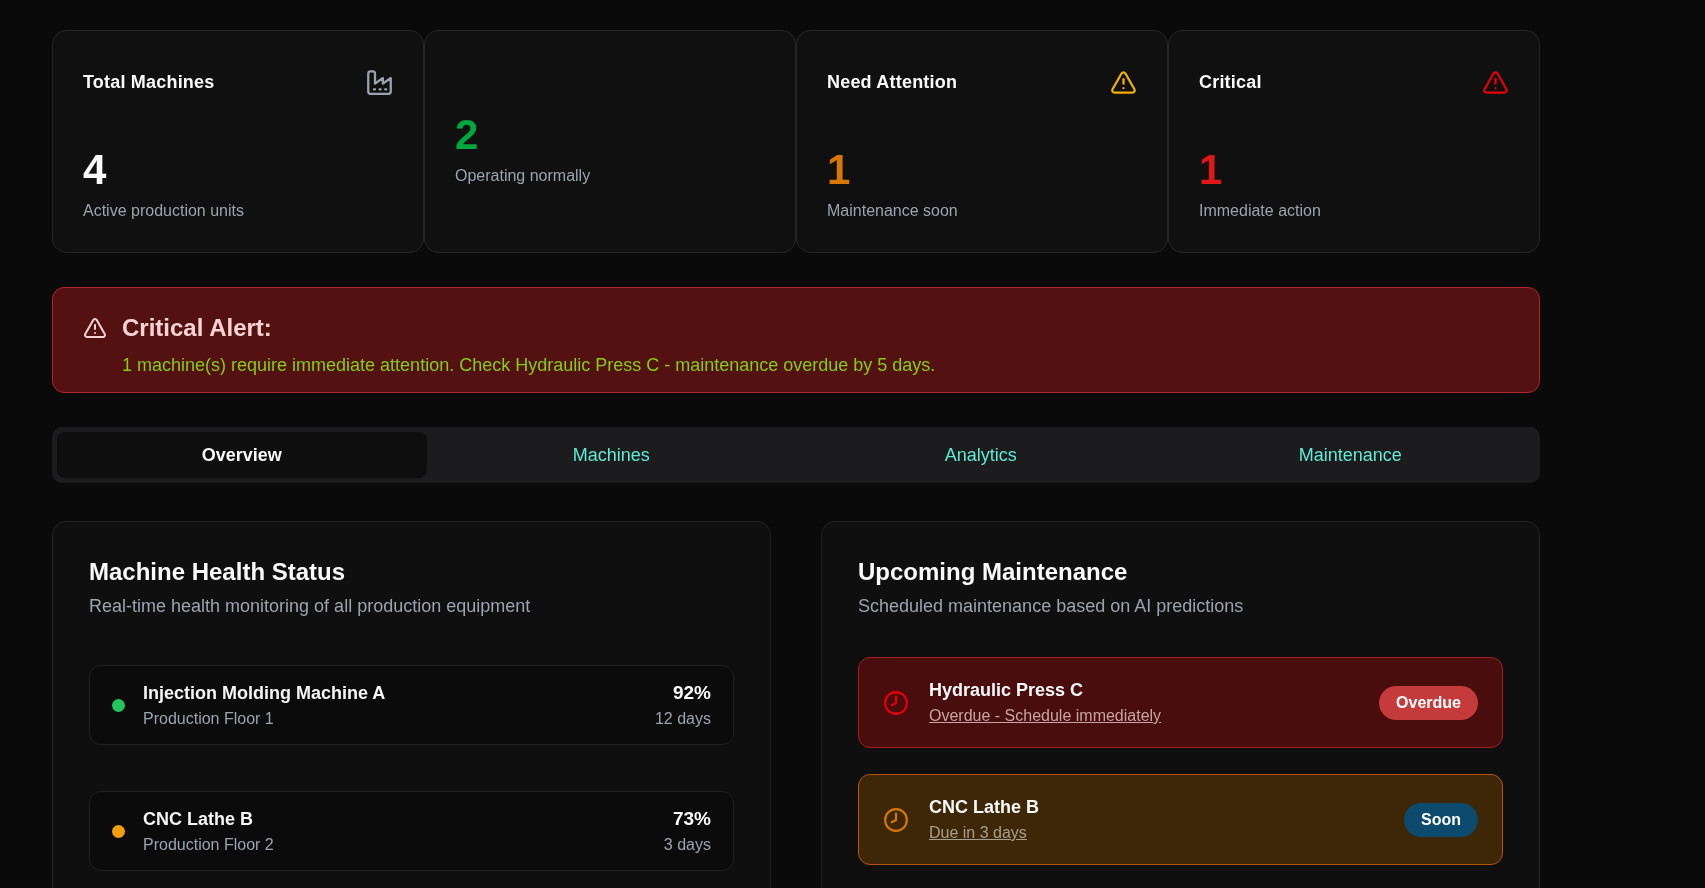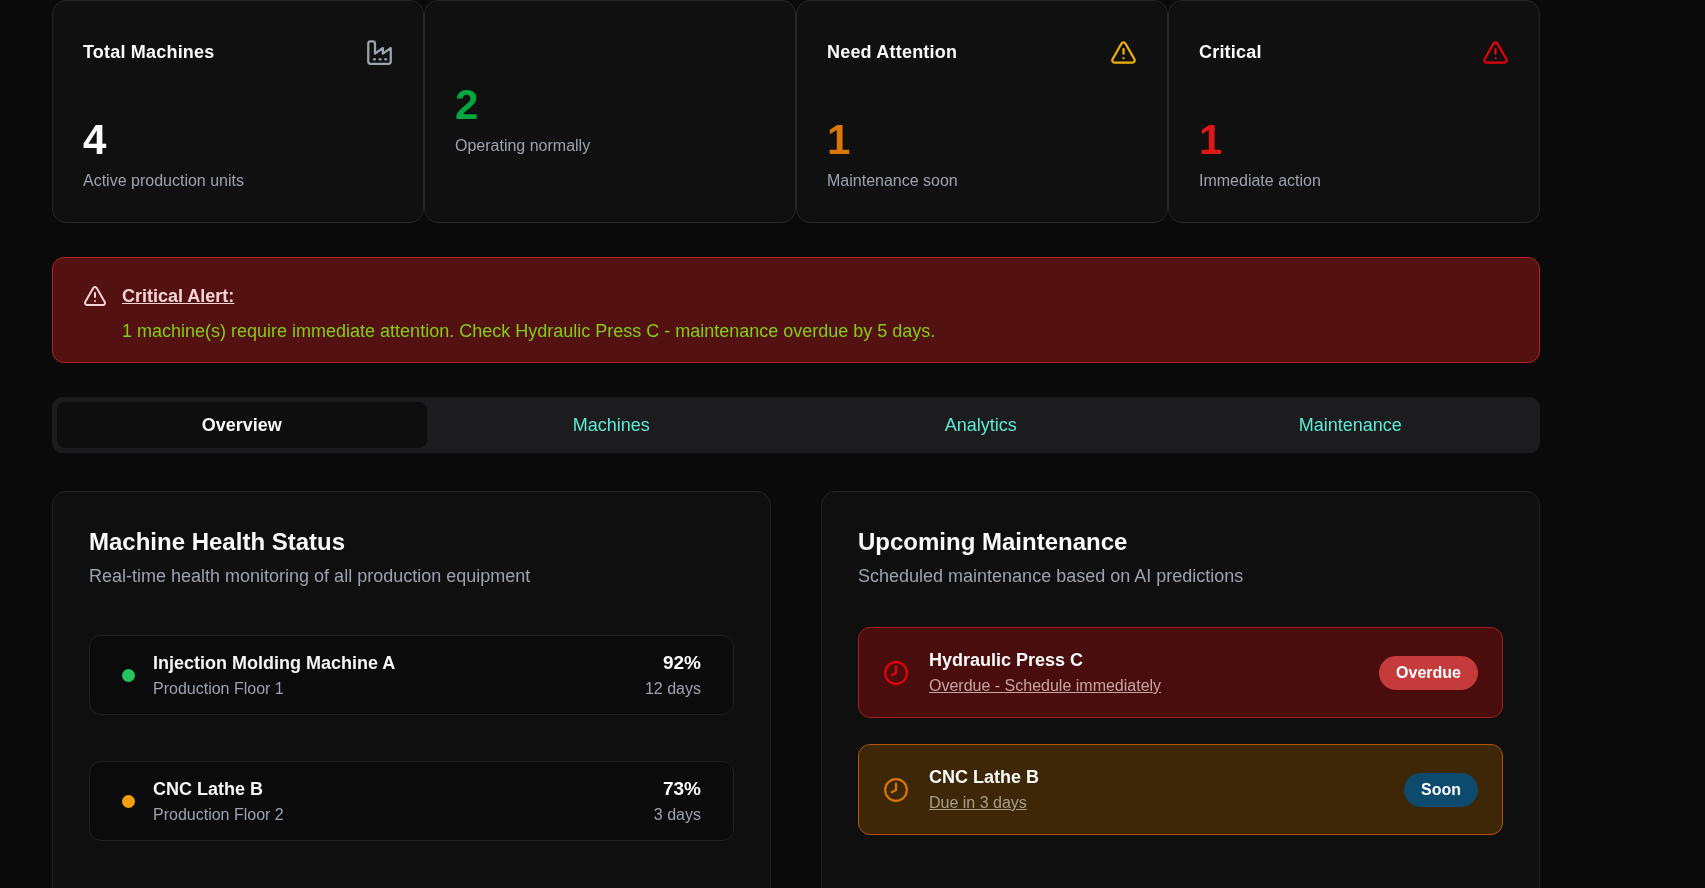"Total Machines" .stats { margin-top: none -> 30px }
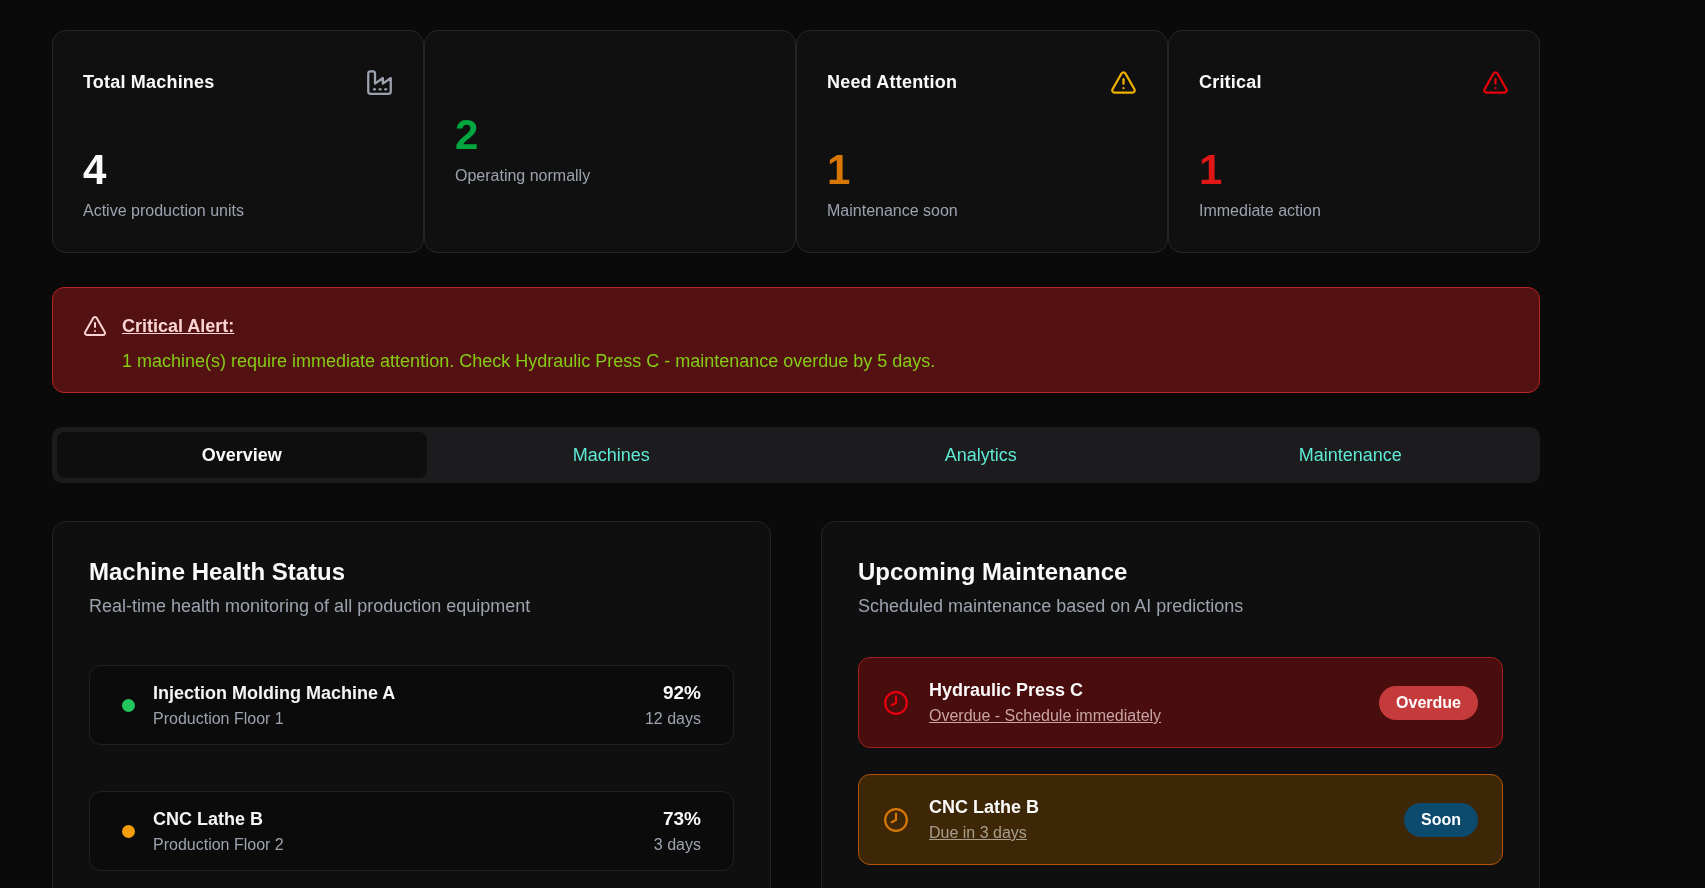"Critical Alert:" .alert-title { font-size: 18px -> 24px; text-decoration: underline -> none }
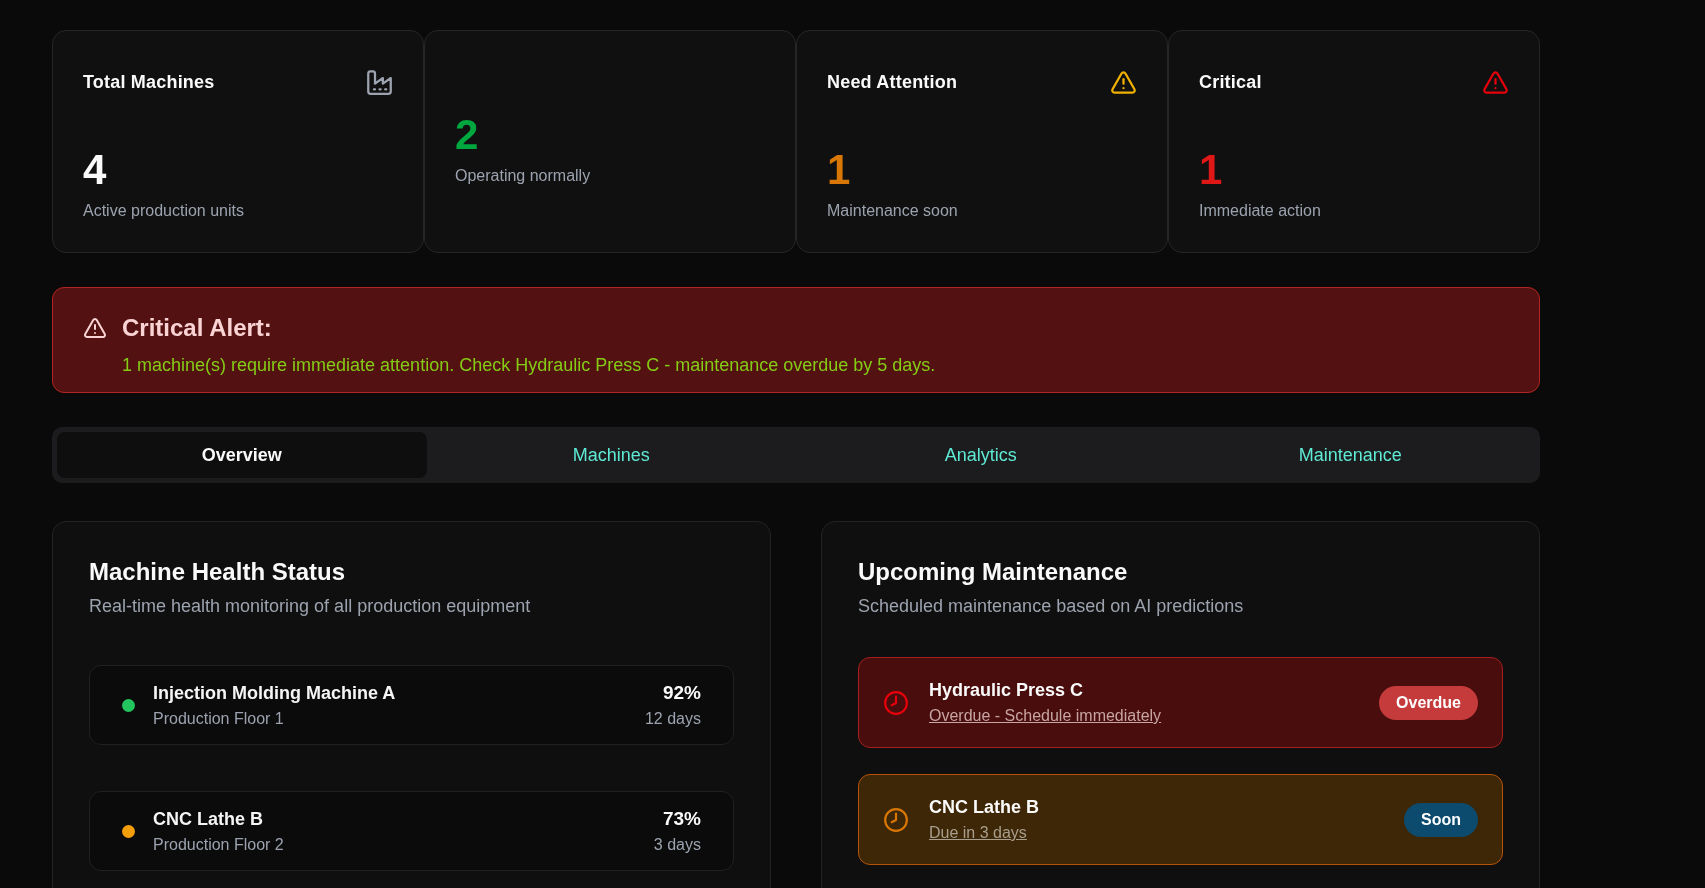"Injection Molding Machine A" .health-row { padding: 16px 32px -> 16px 22px }
